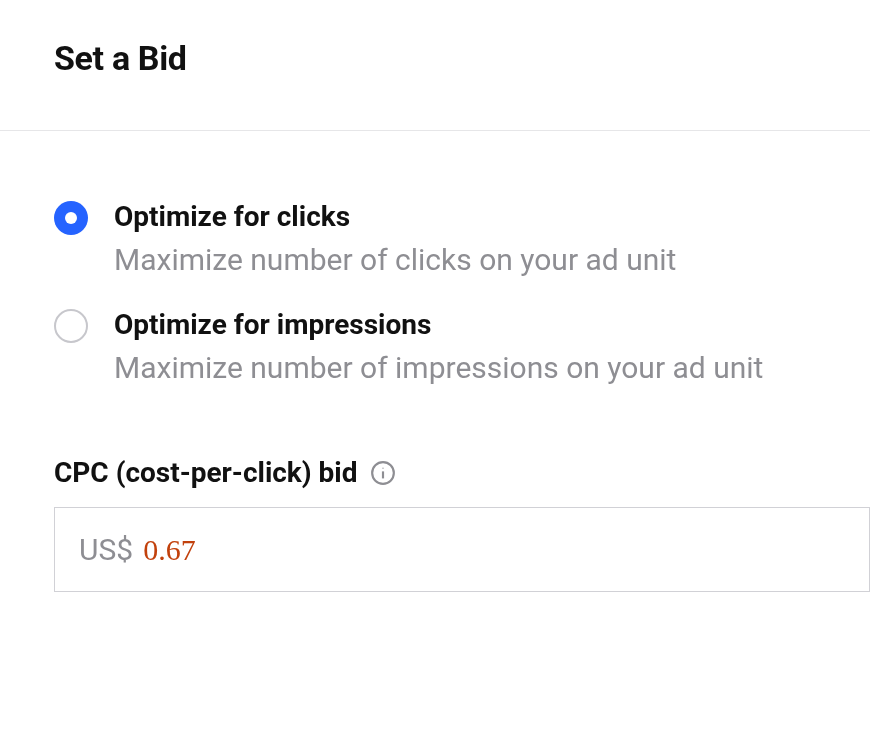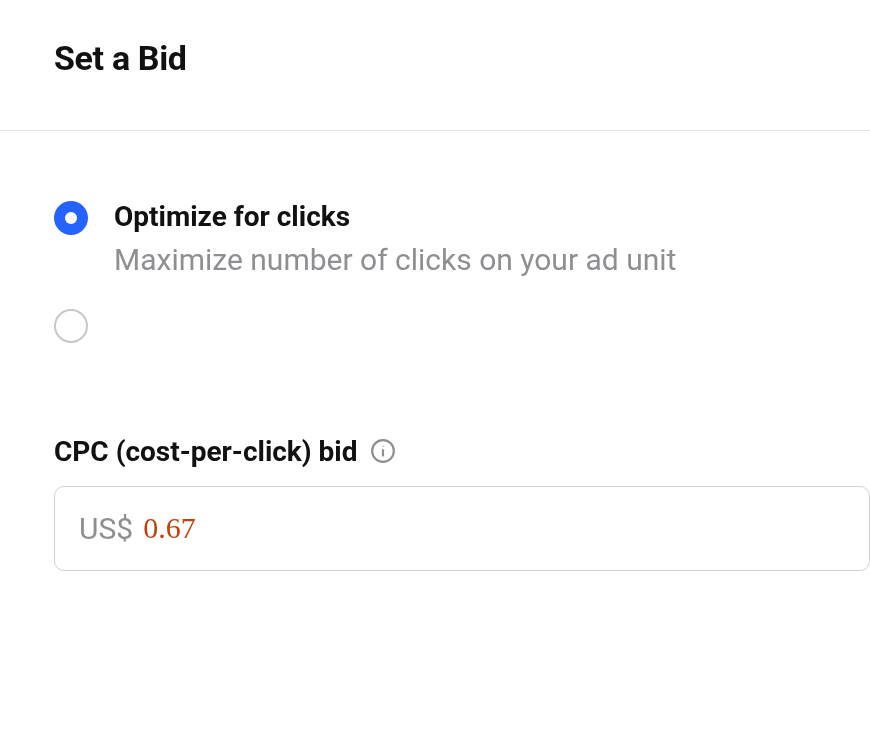"Optimize for clicks" .radio-group { margin-bottom: 92px -> 68px }
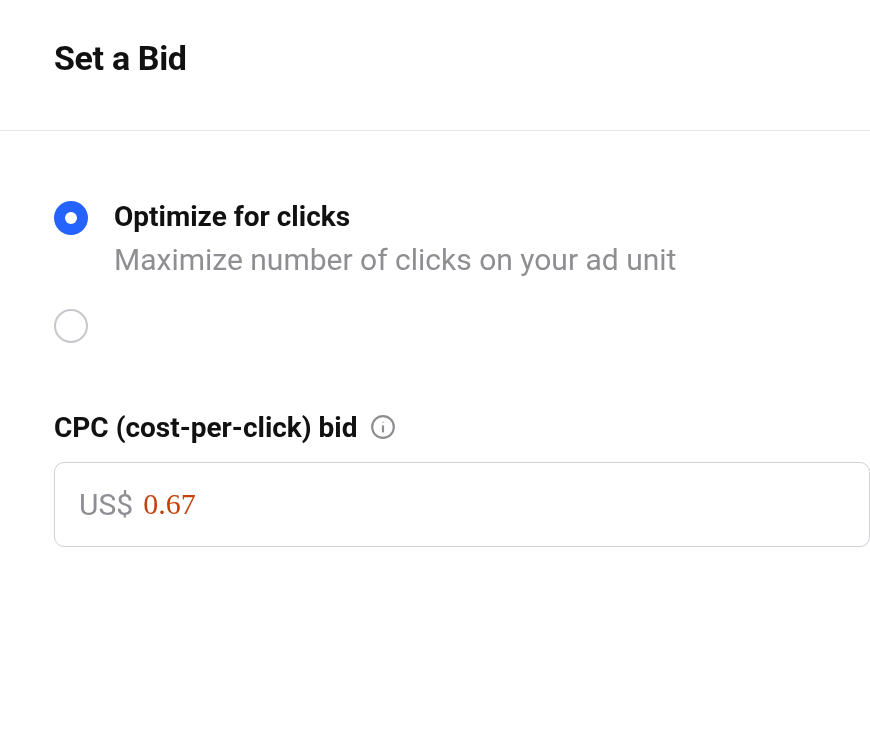"Optimize for impressions" div.radio-text { html: none -> <div> <div>Optimize for impressions</div> <div>Maximize number of impressions on your ad unit</div> </div> }
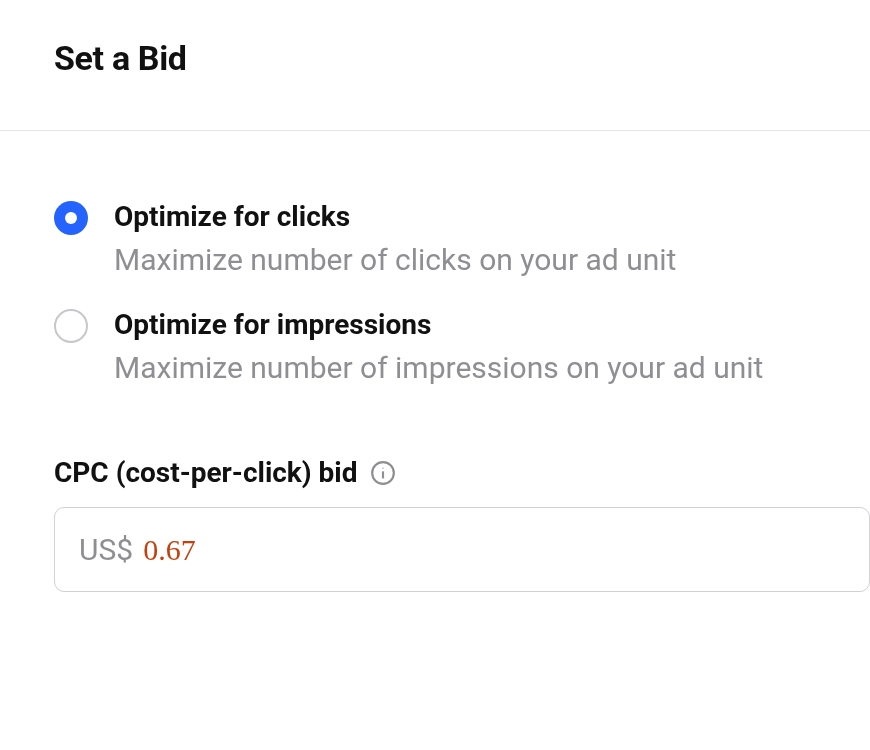"US$" .input-wrap { border-radius: 10px -> 0 }
